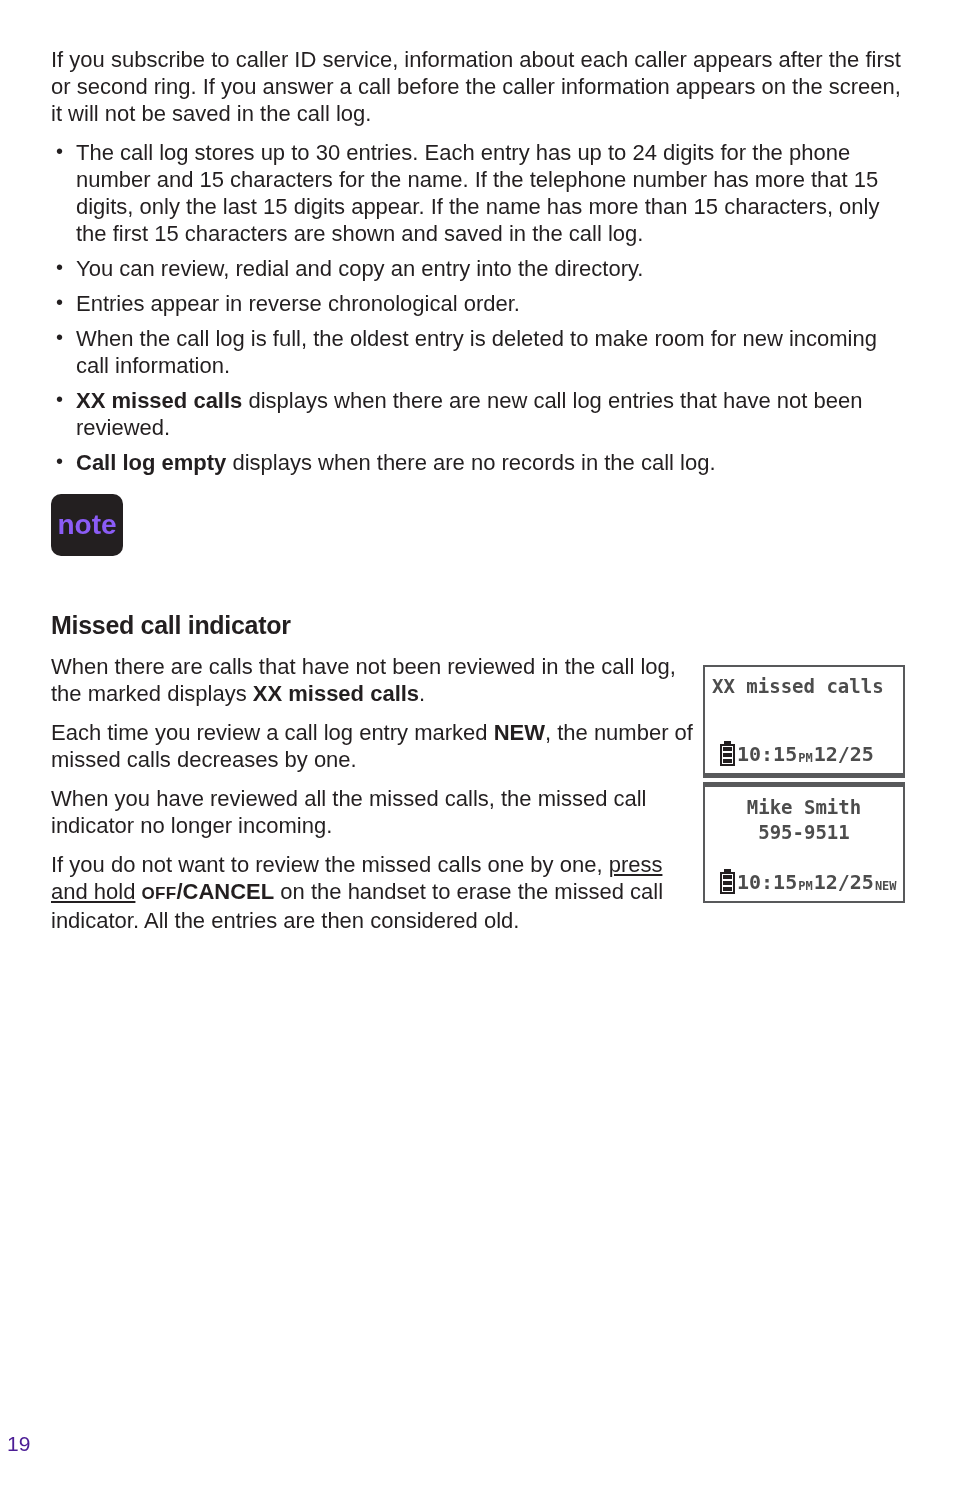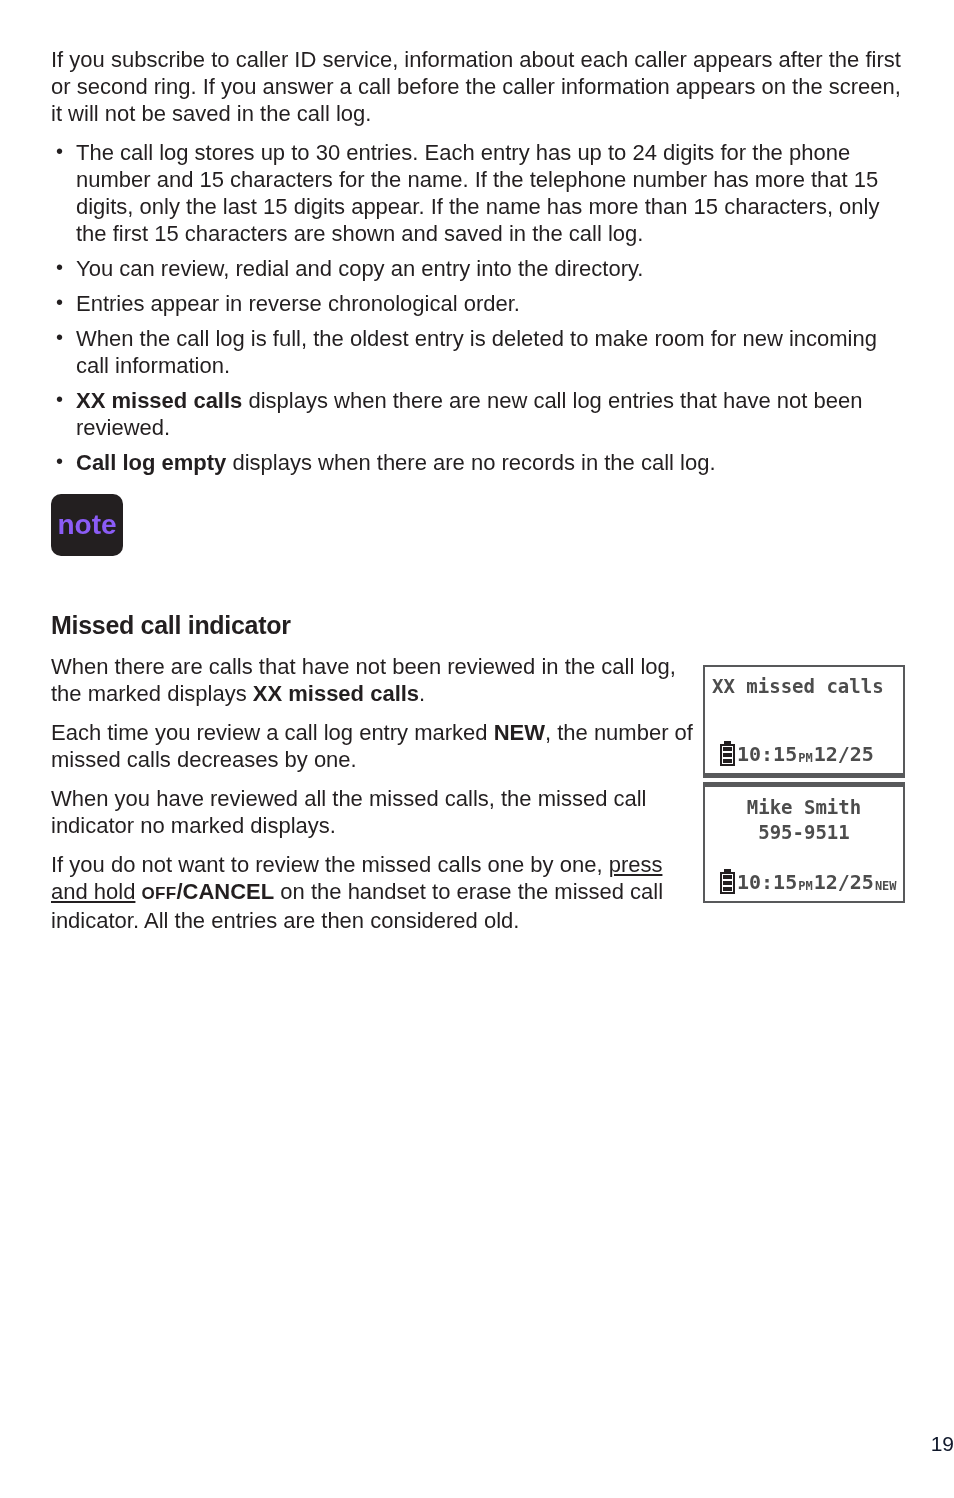"When you have reviewed all" p.body-text { text: marked displays -> longer incoming }
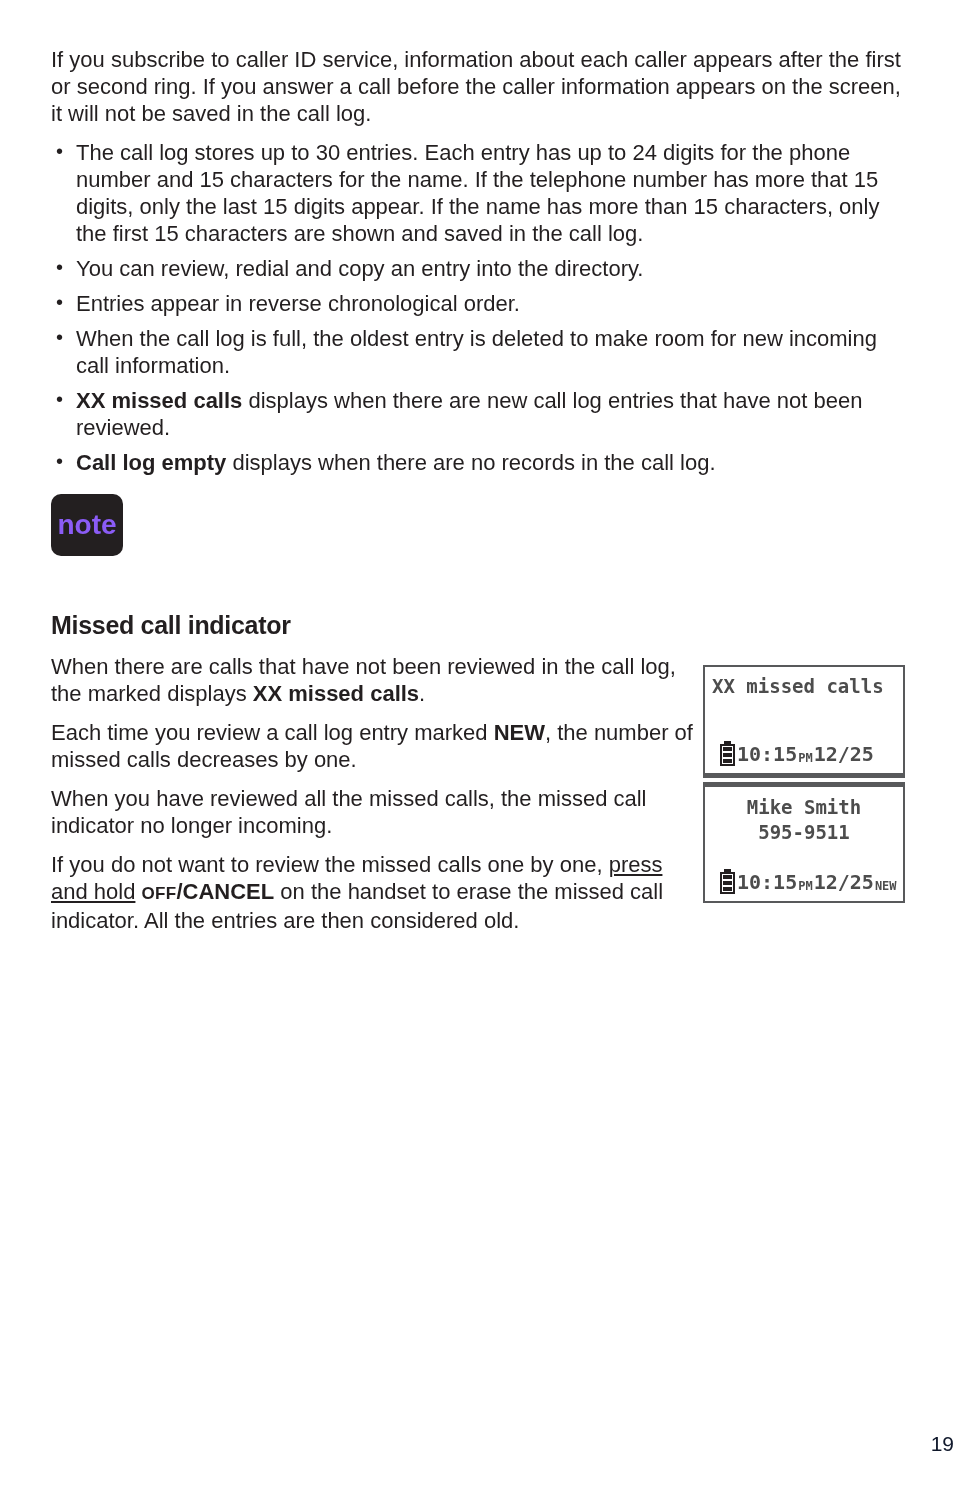"19" .page-number { color: #0f172a -> #4c1d95; text-align: right -> left }
